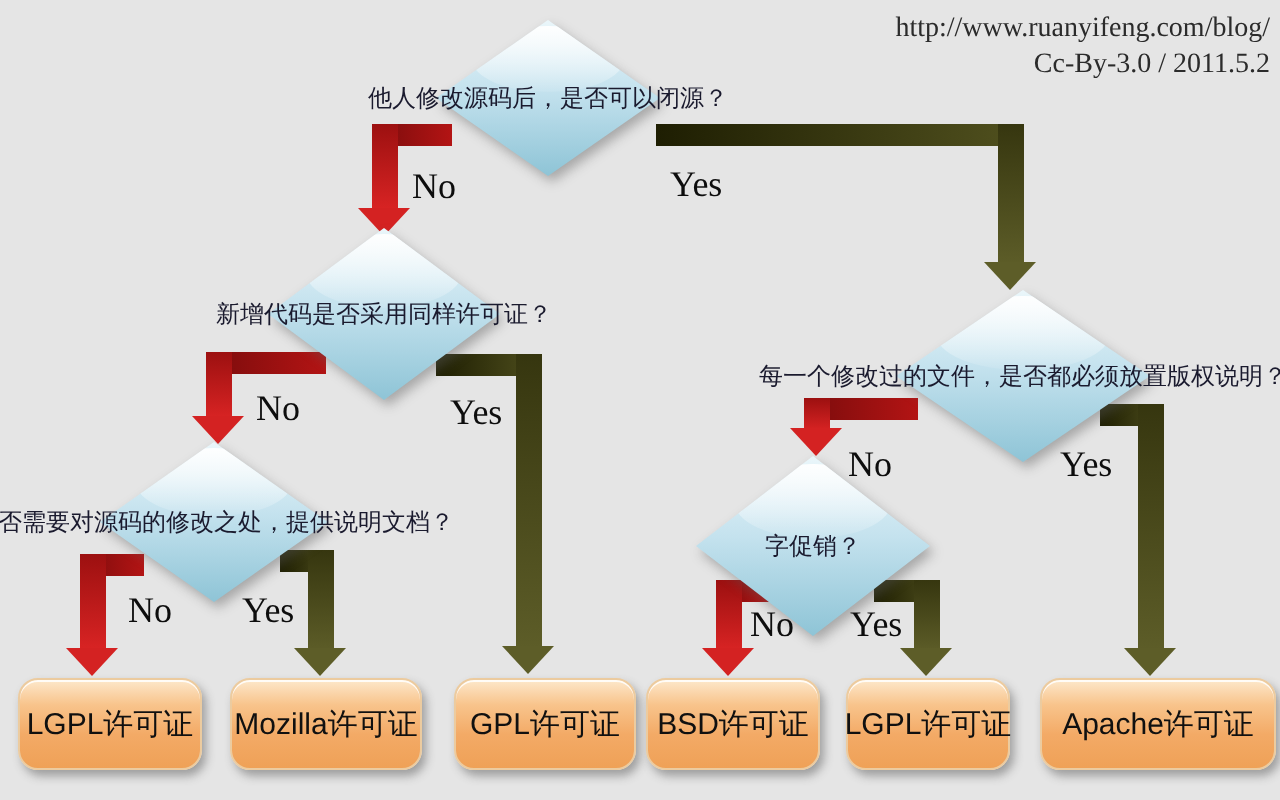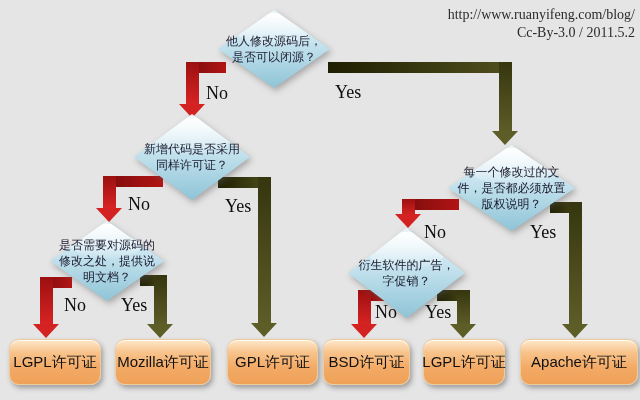"他人修改源码后，" .dtext { flex-direction: column -> row }
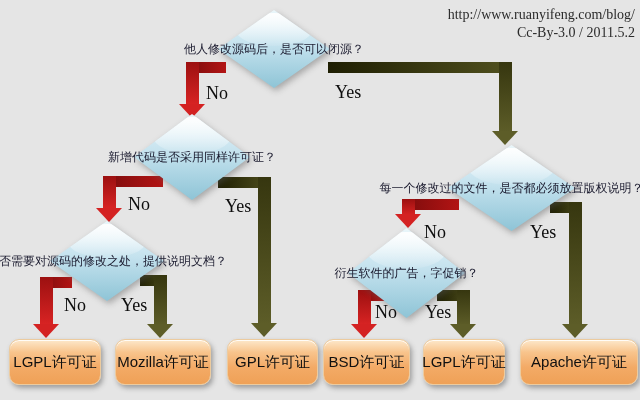"衍生软件的广告，" span { html: <span>衍生软件的广告，</span> -> none }
